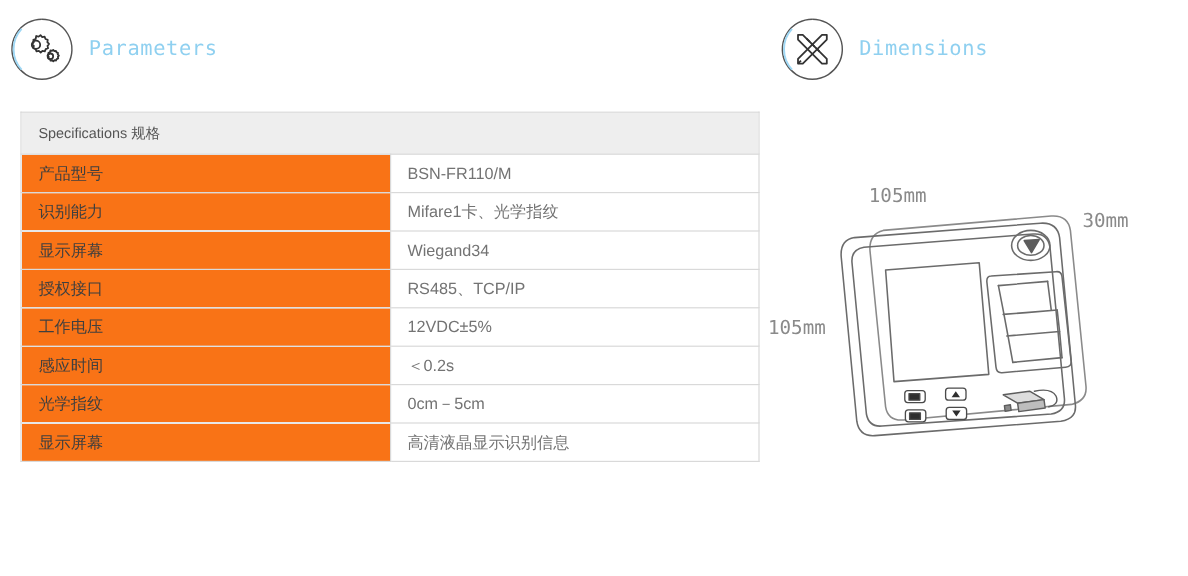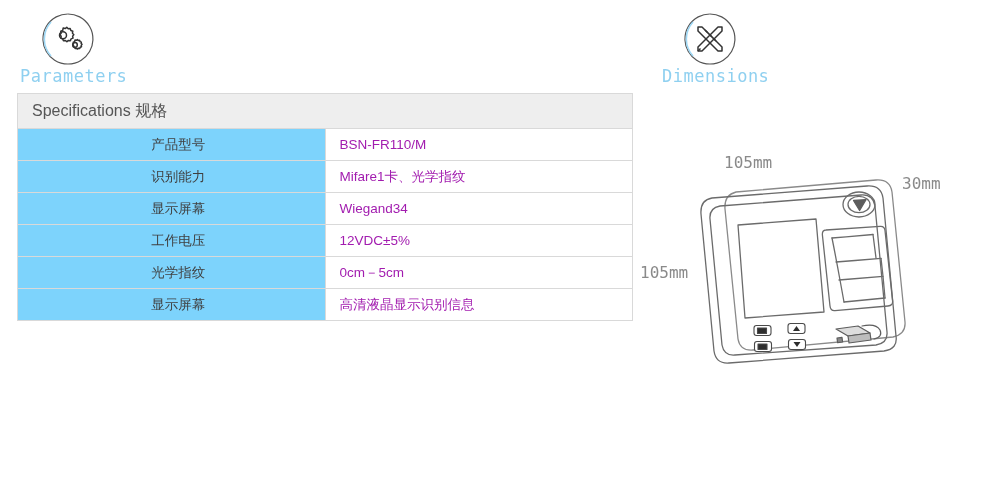"Parameters" .section-header { flex-direction: column -> none }
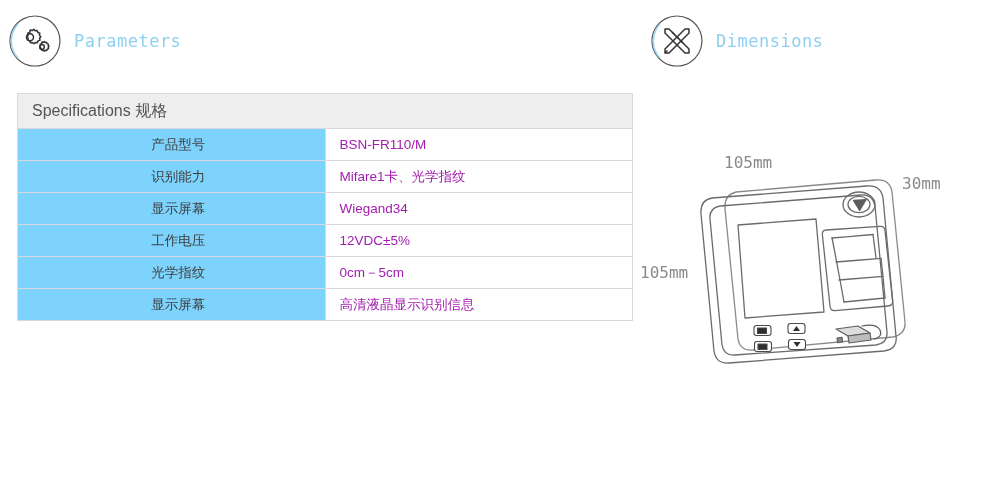"Specifications 规格" #spec-table thead th { font-size: 16px -> 12px }
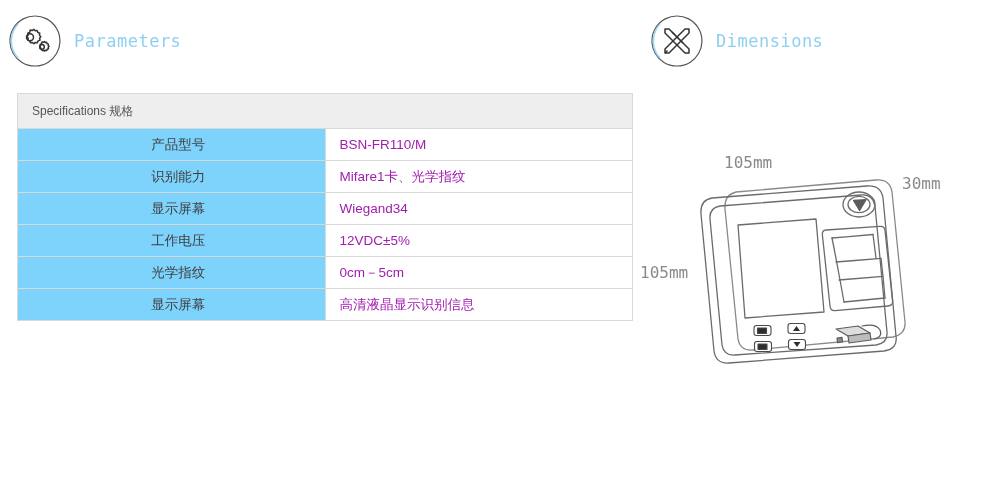"产品型号" #spec-table tbody td.label-cell { background: #7dd3fc -> #f97316; text-align: center -> none }
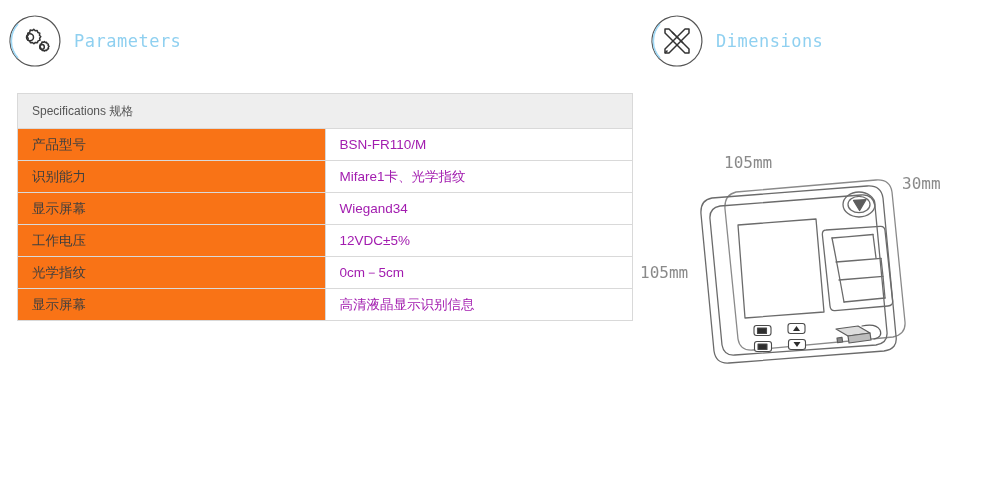"BSN-FR110/M" #spec-table tbody td.value-cell { color: #a21caf -> #737373 }
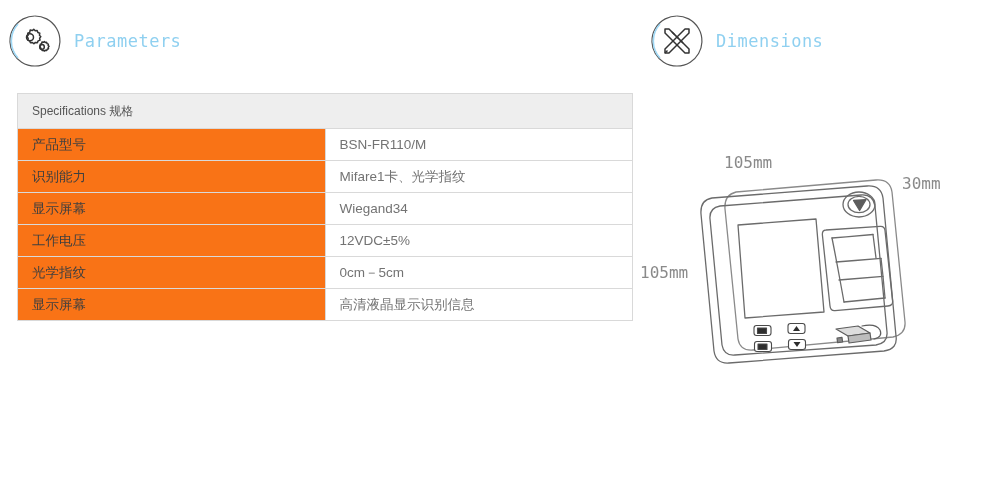"授权接口" tr { html: none -> <tr> <td>授权接口</td> <td>RS485、TCP/IP</td> </tr> }
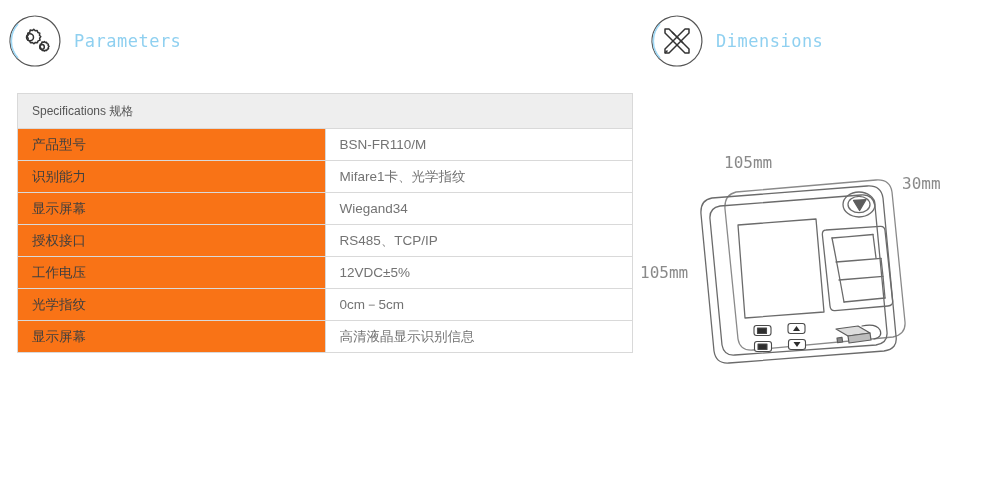"感应时间" tr { html: none -> <tr> <td>感应时间</td> <td>＜0.2s</td> </tr> }
